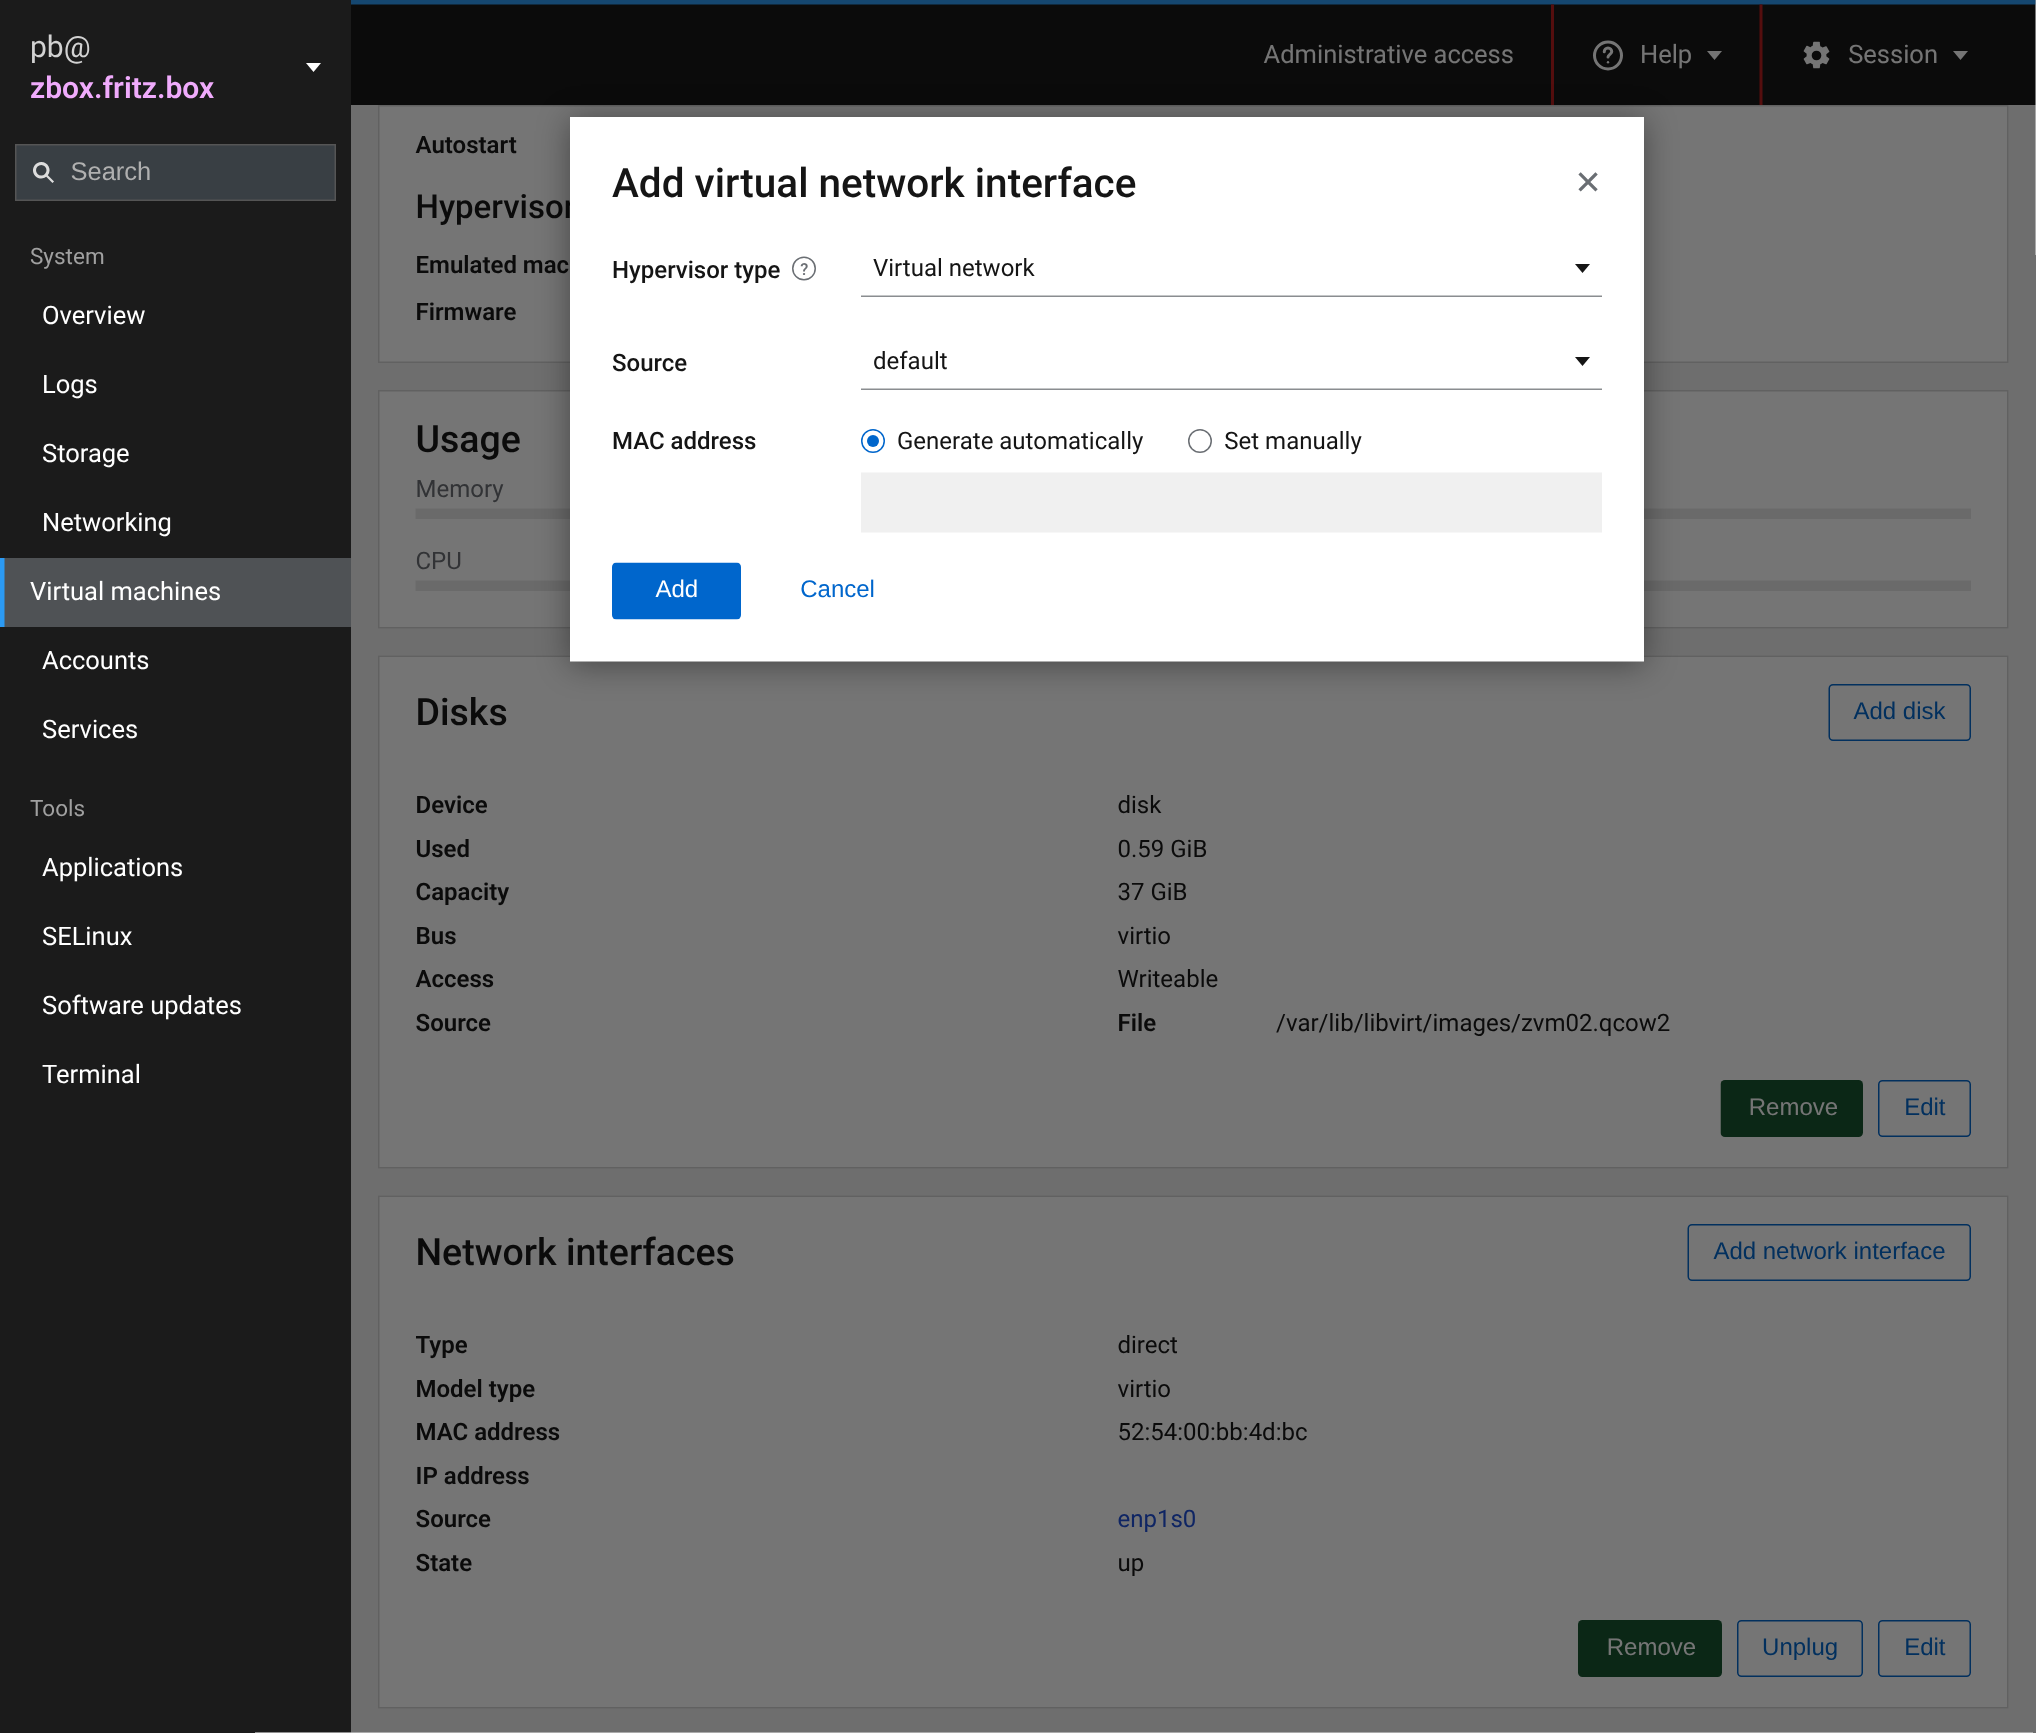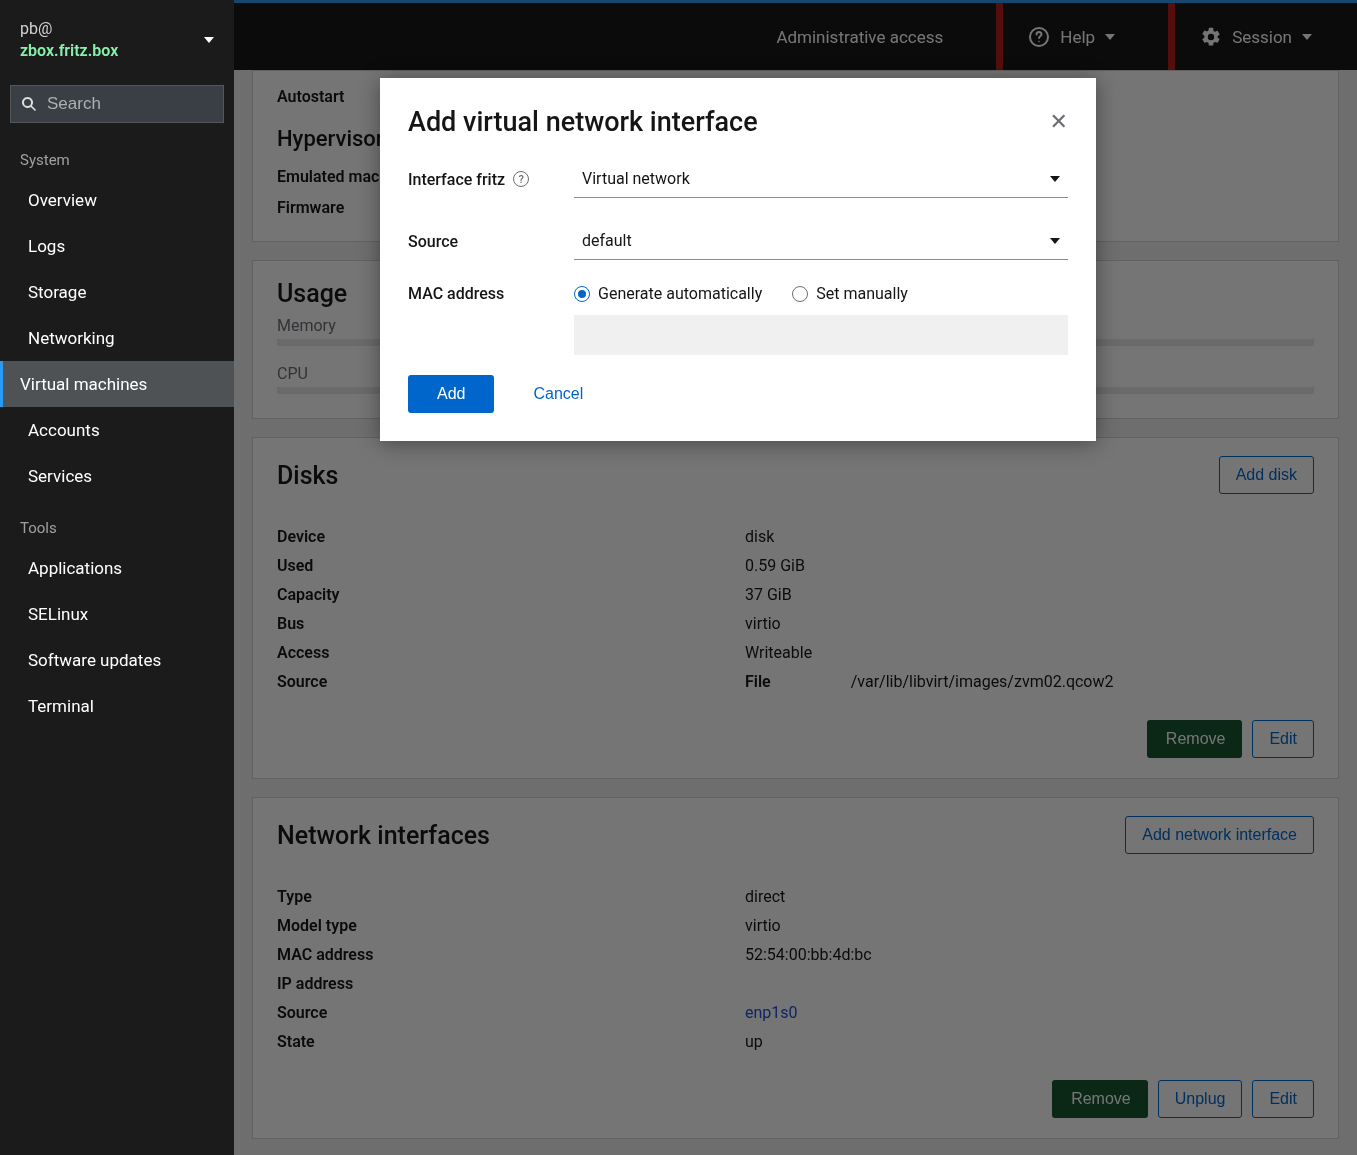"pb@" .sidebar-host-text { font-size: 16px -> 20px }
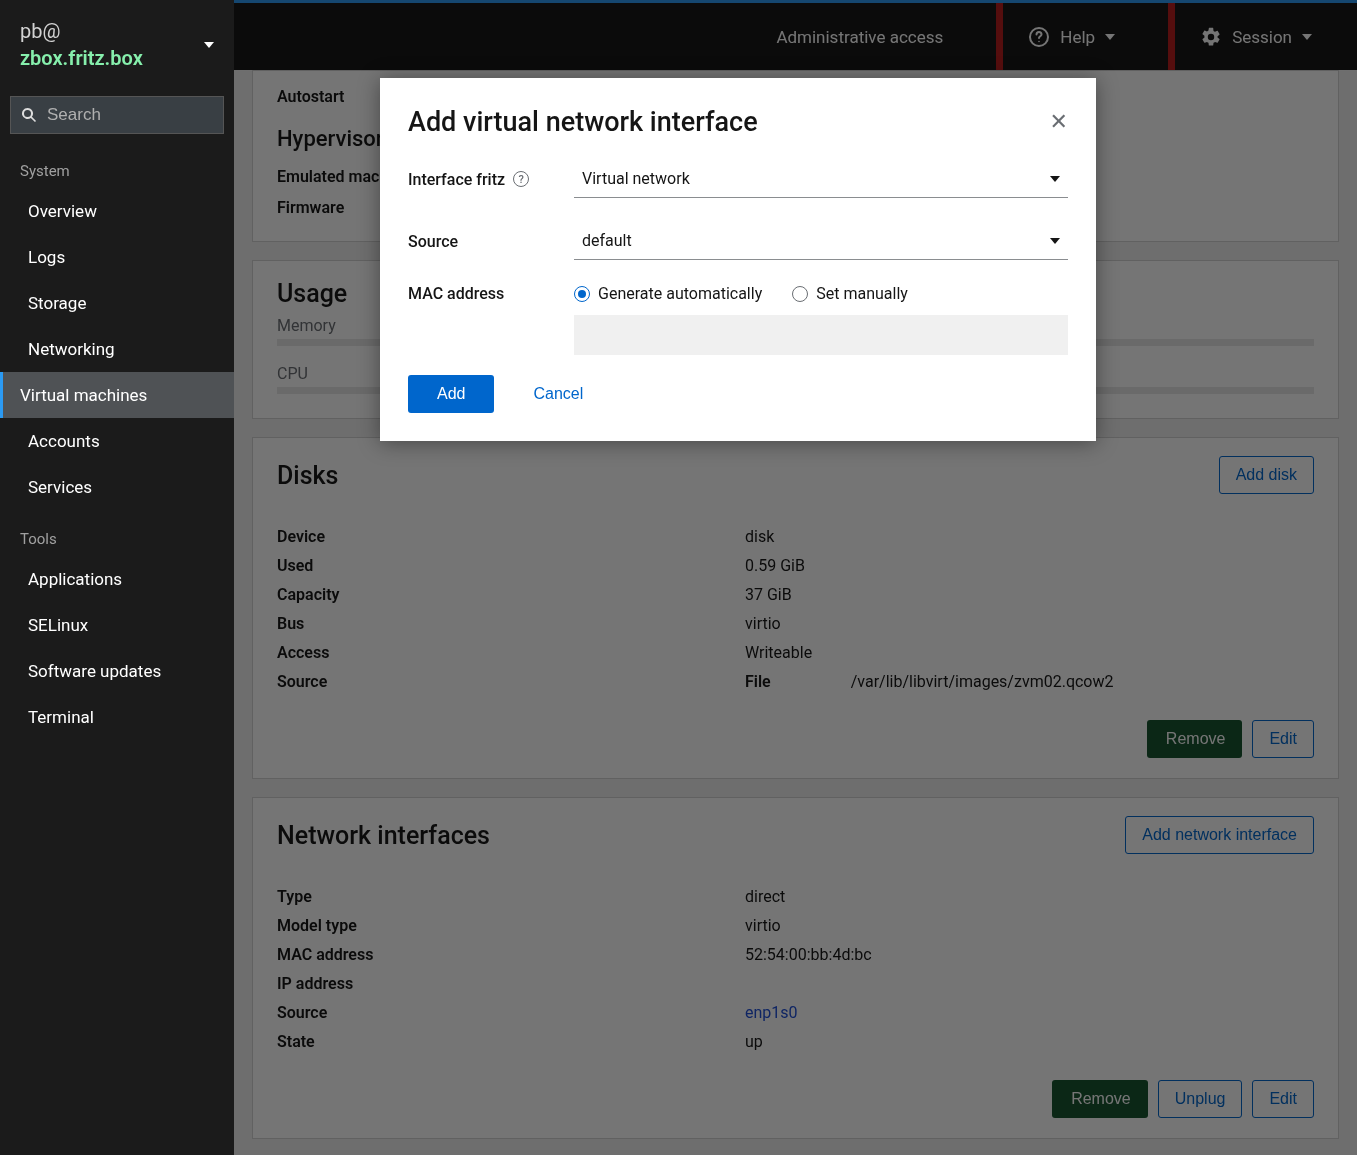"Help" .topbar-sep-left { border-left: 7px solid #b91c1c -> 2px solid #b91c1c; margin-left: 28px -> none }
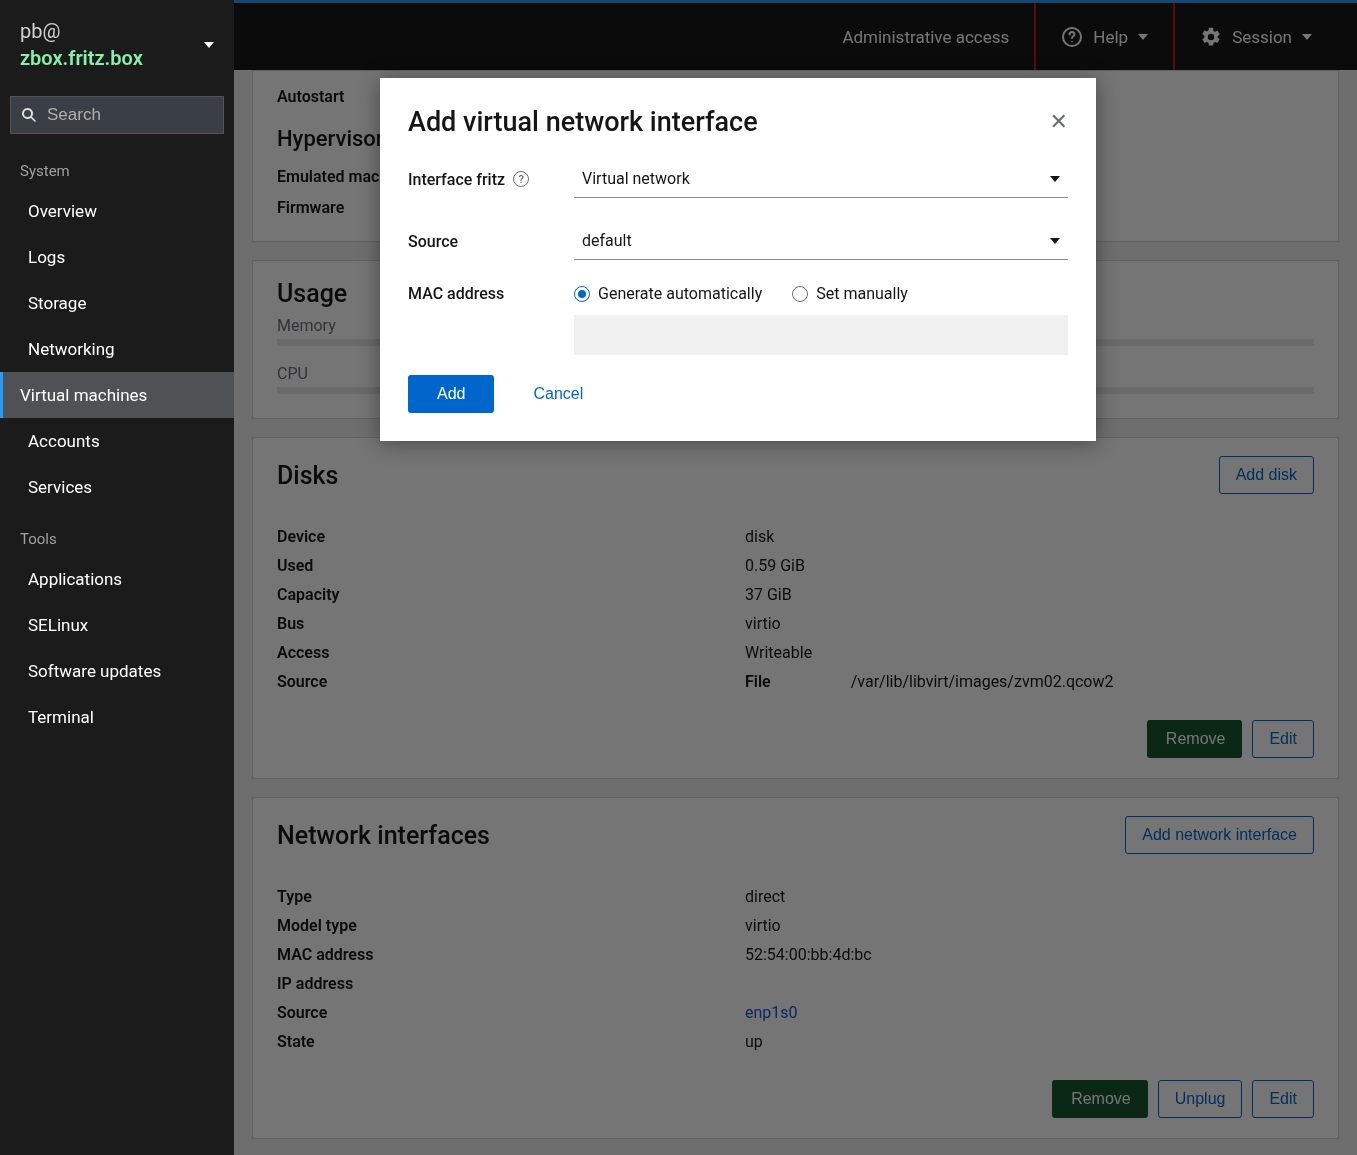"zbox.fritz.box" .sidebar-host-hostname { color: #86efac -> #f0abfc }
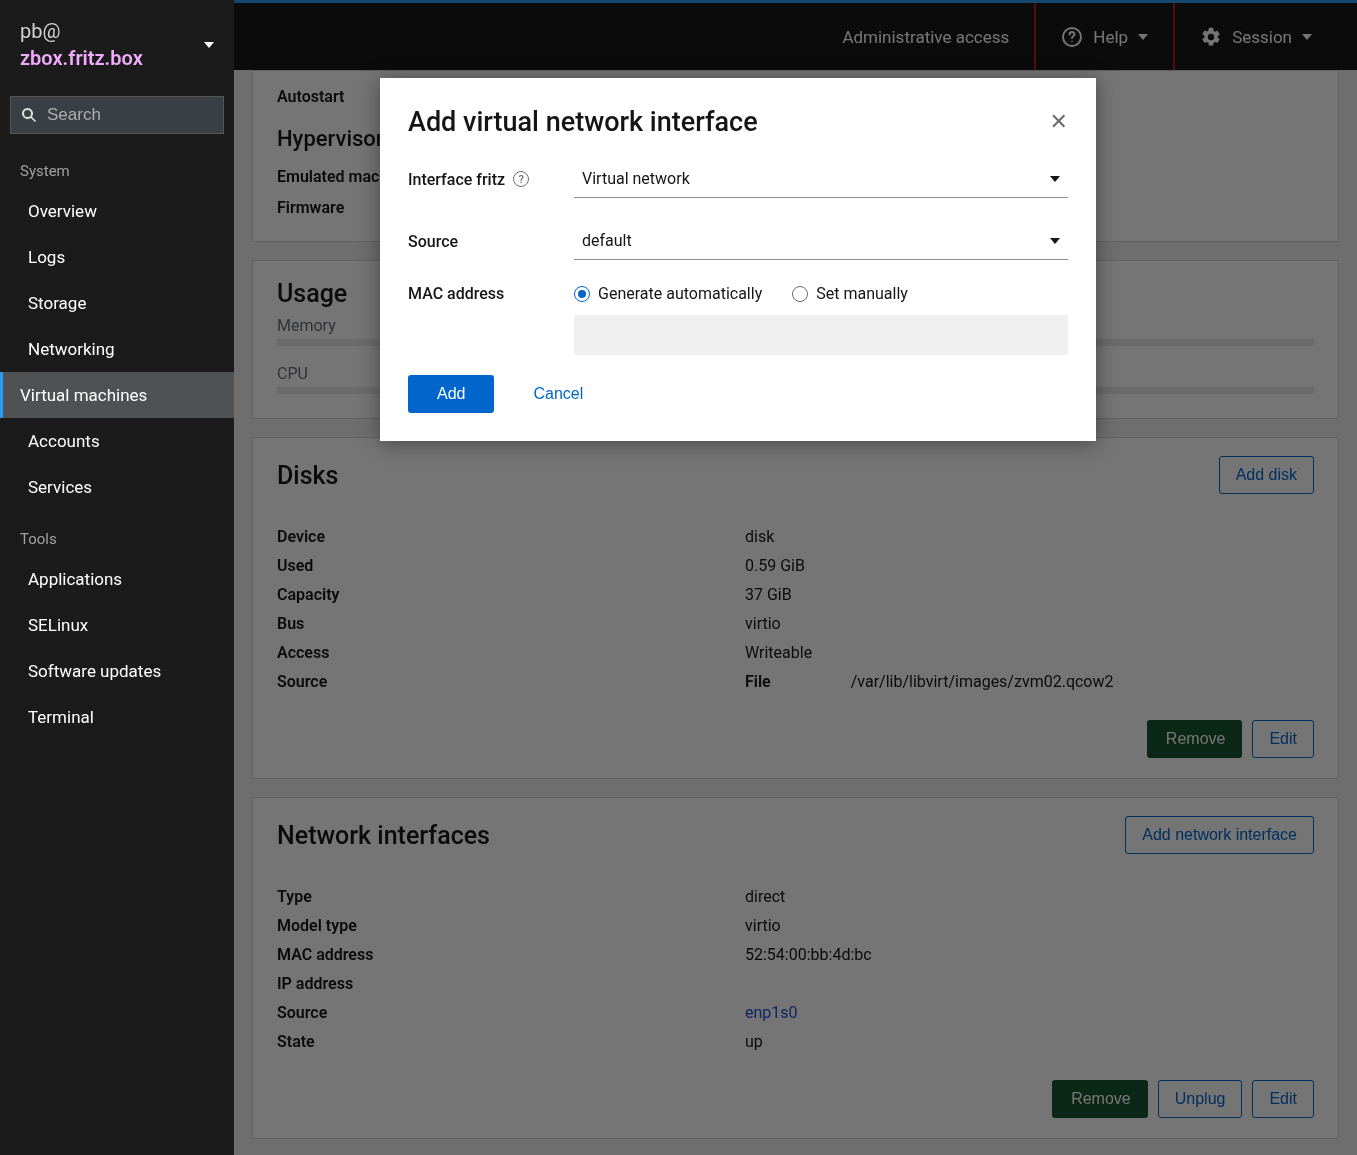"Interface fritz" span { text: Interface fritz -> Hypervisor type }
